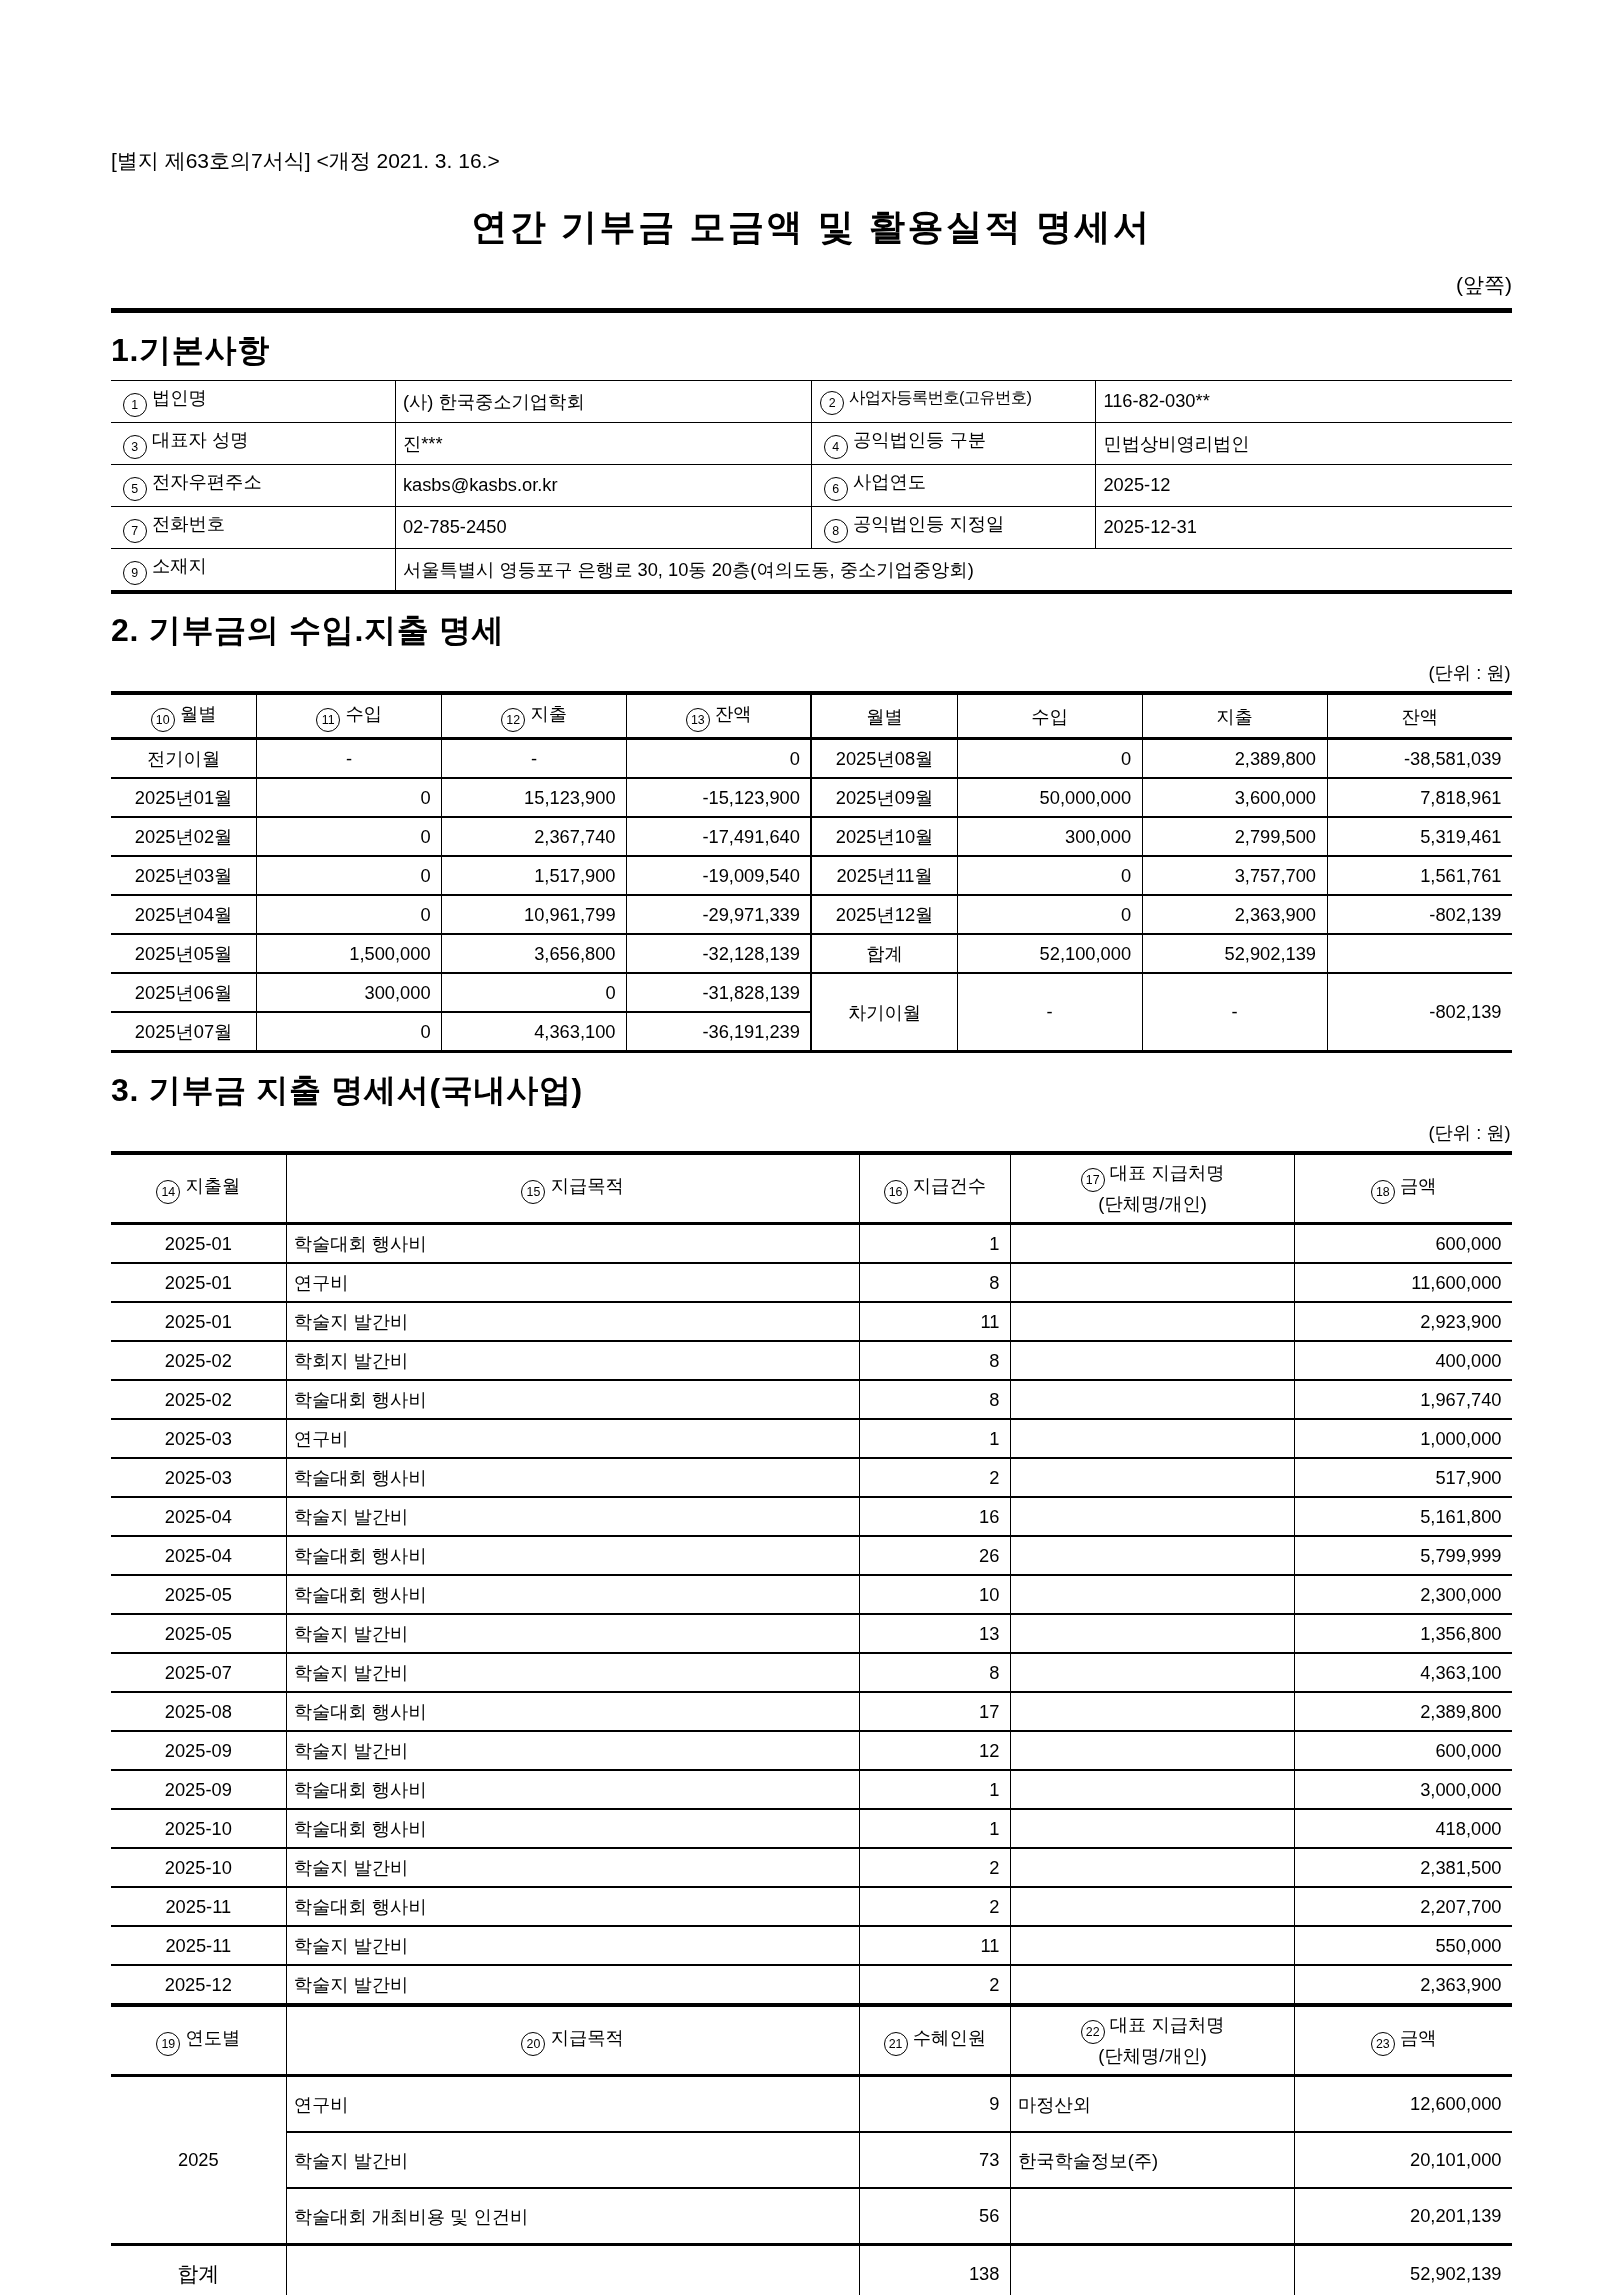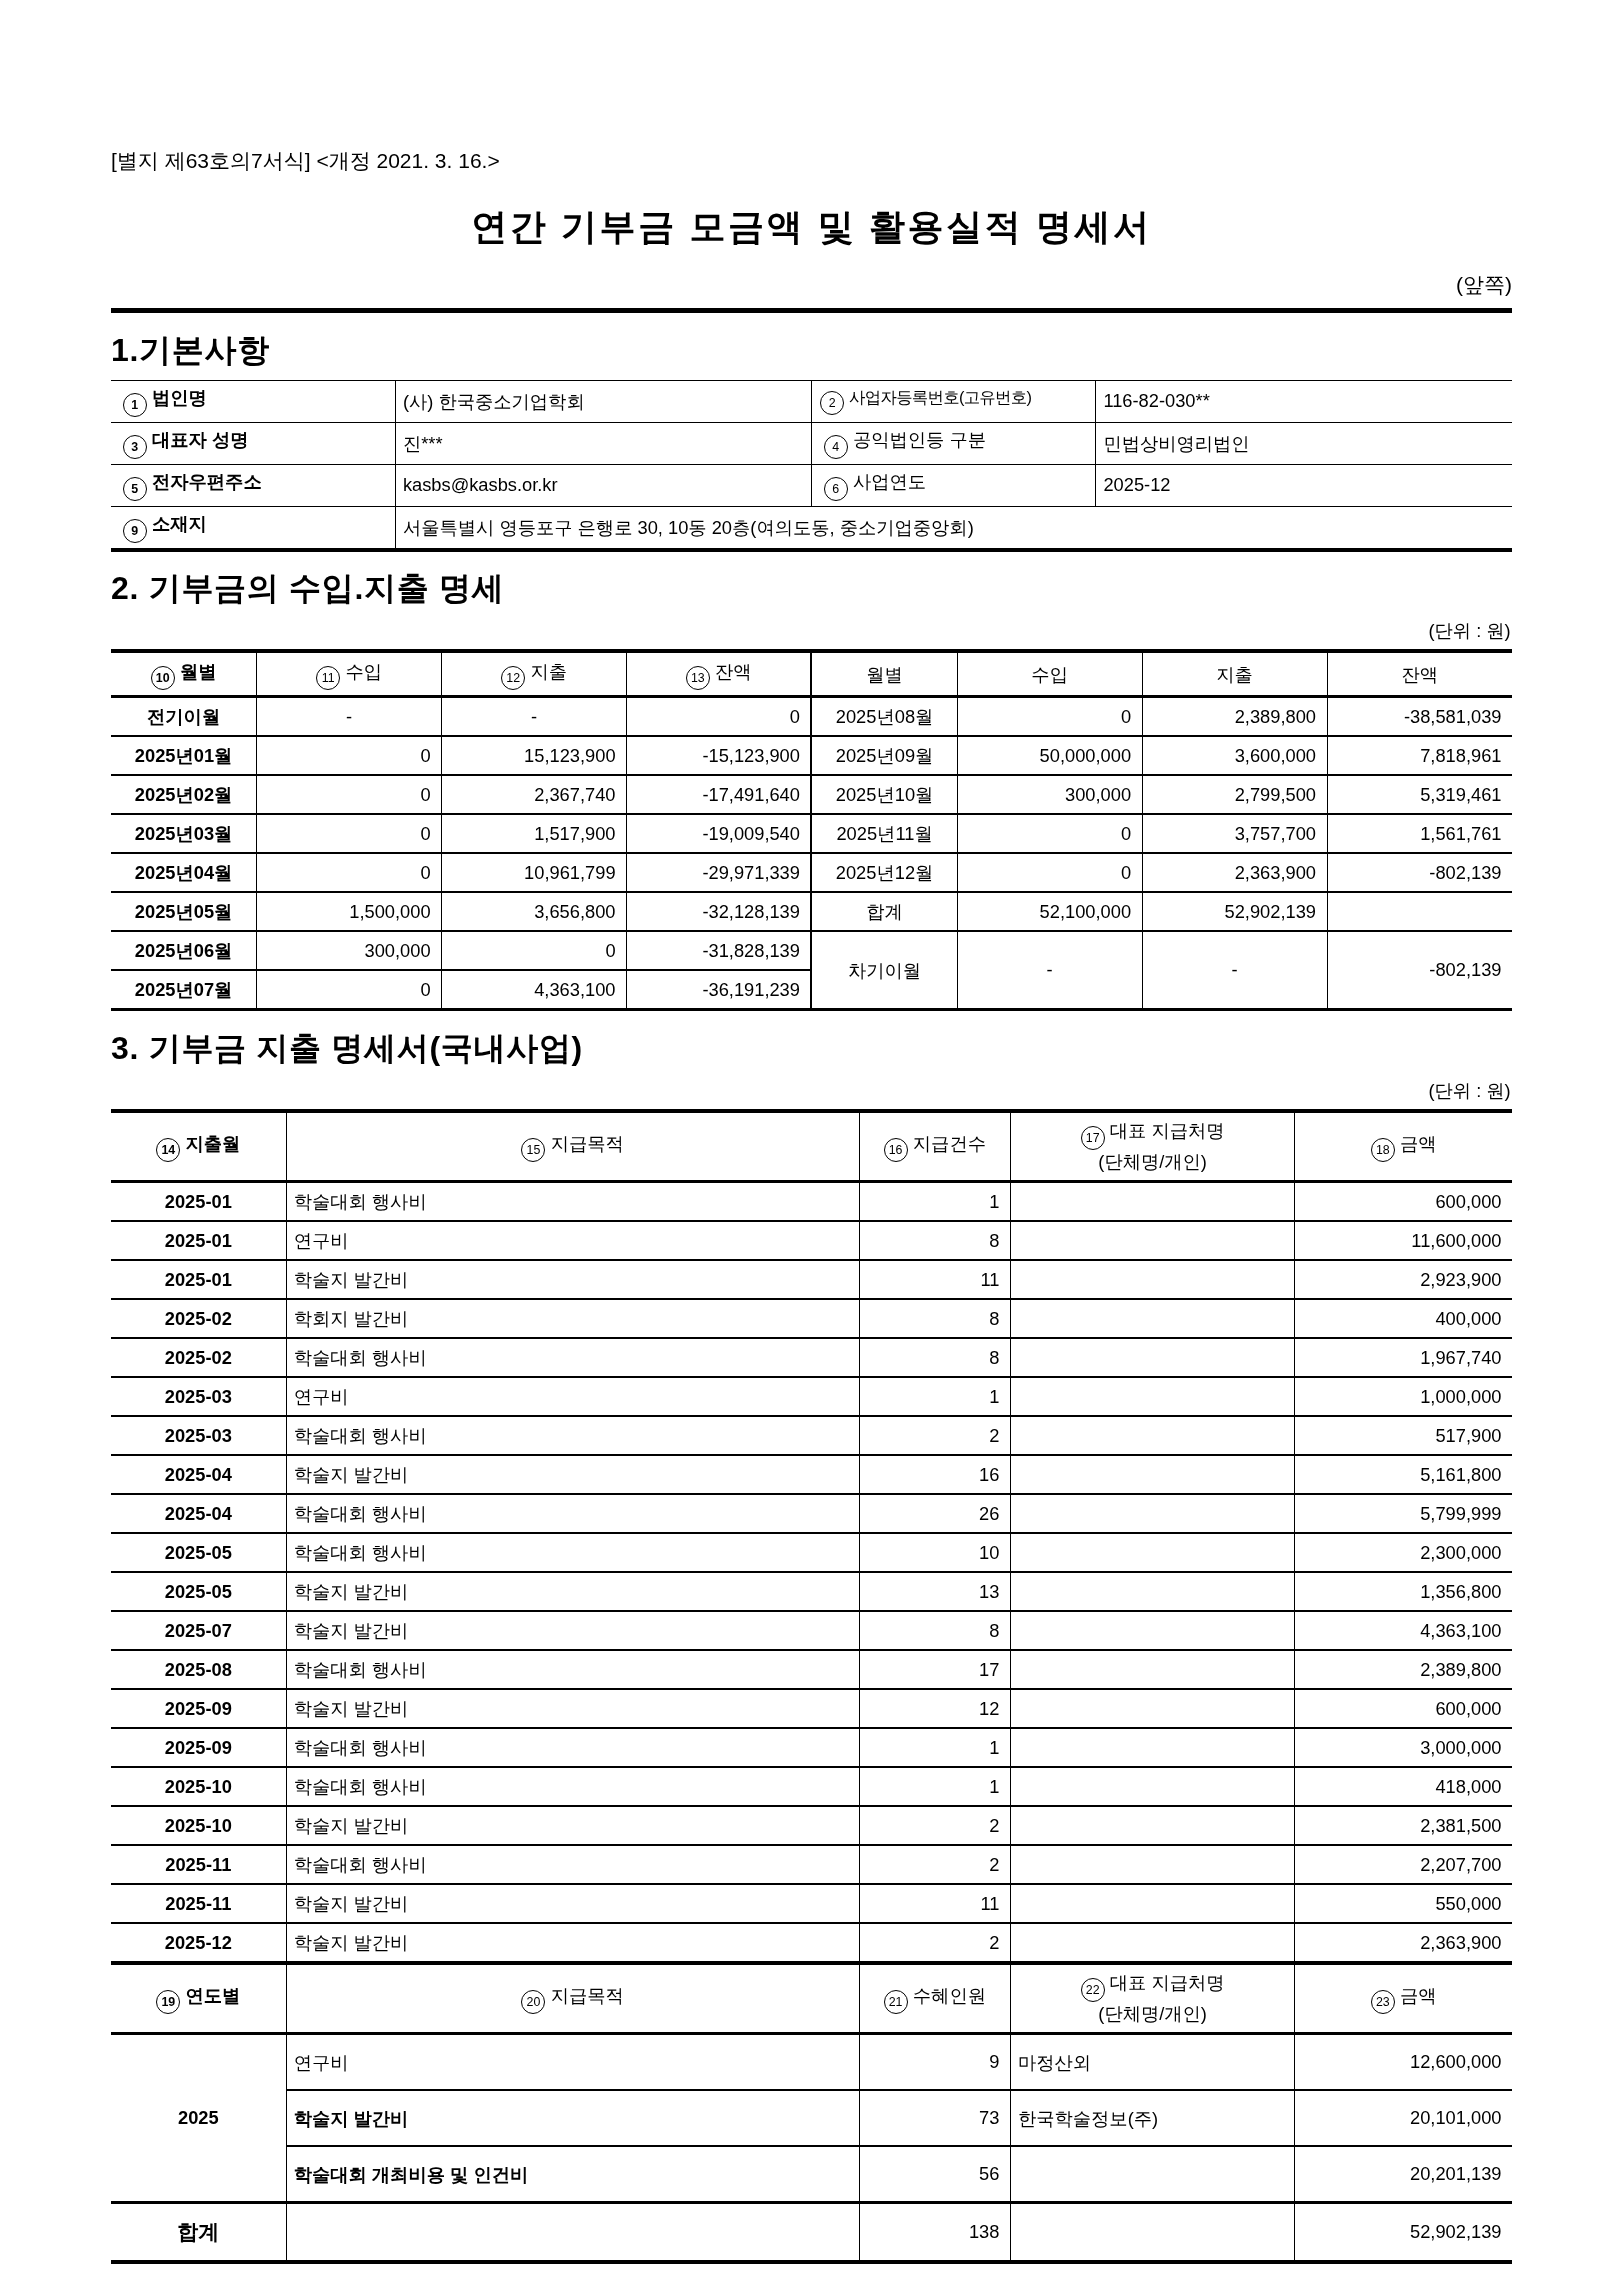"1법인명" td:first-child,th:first-child { font-weight: bold -> none }
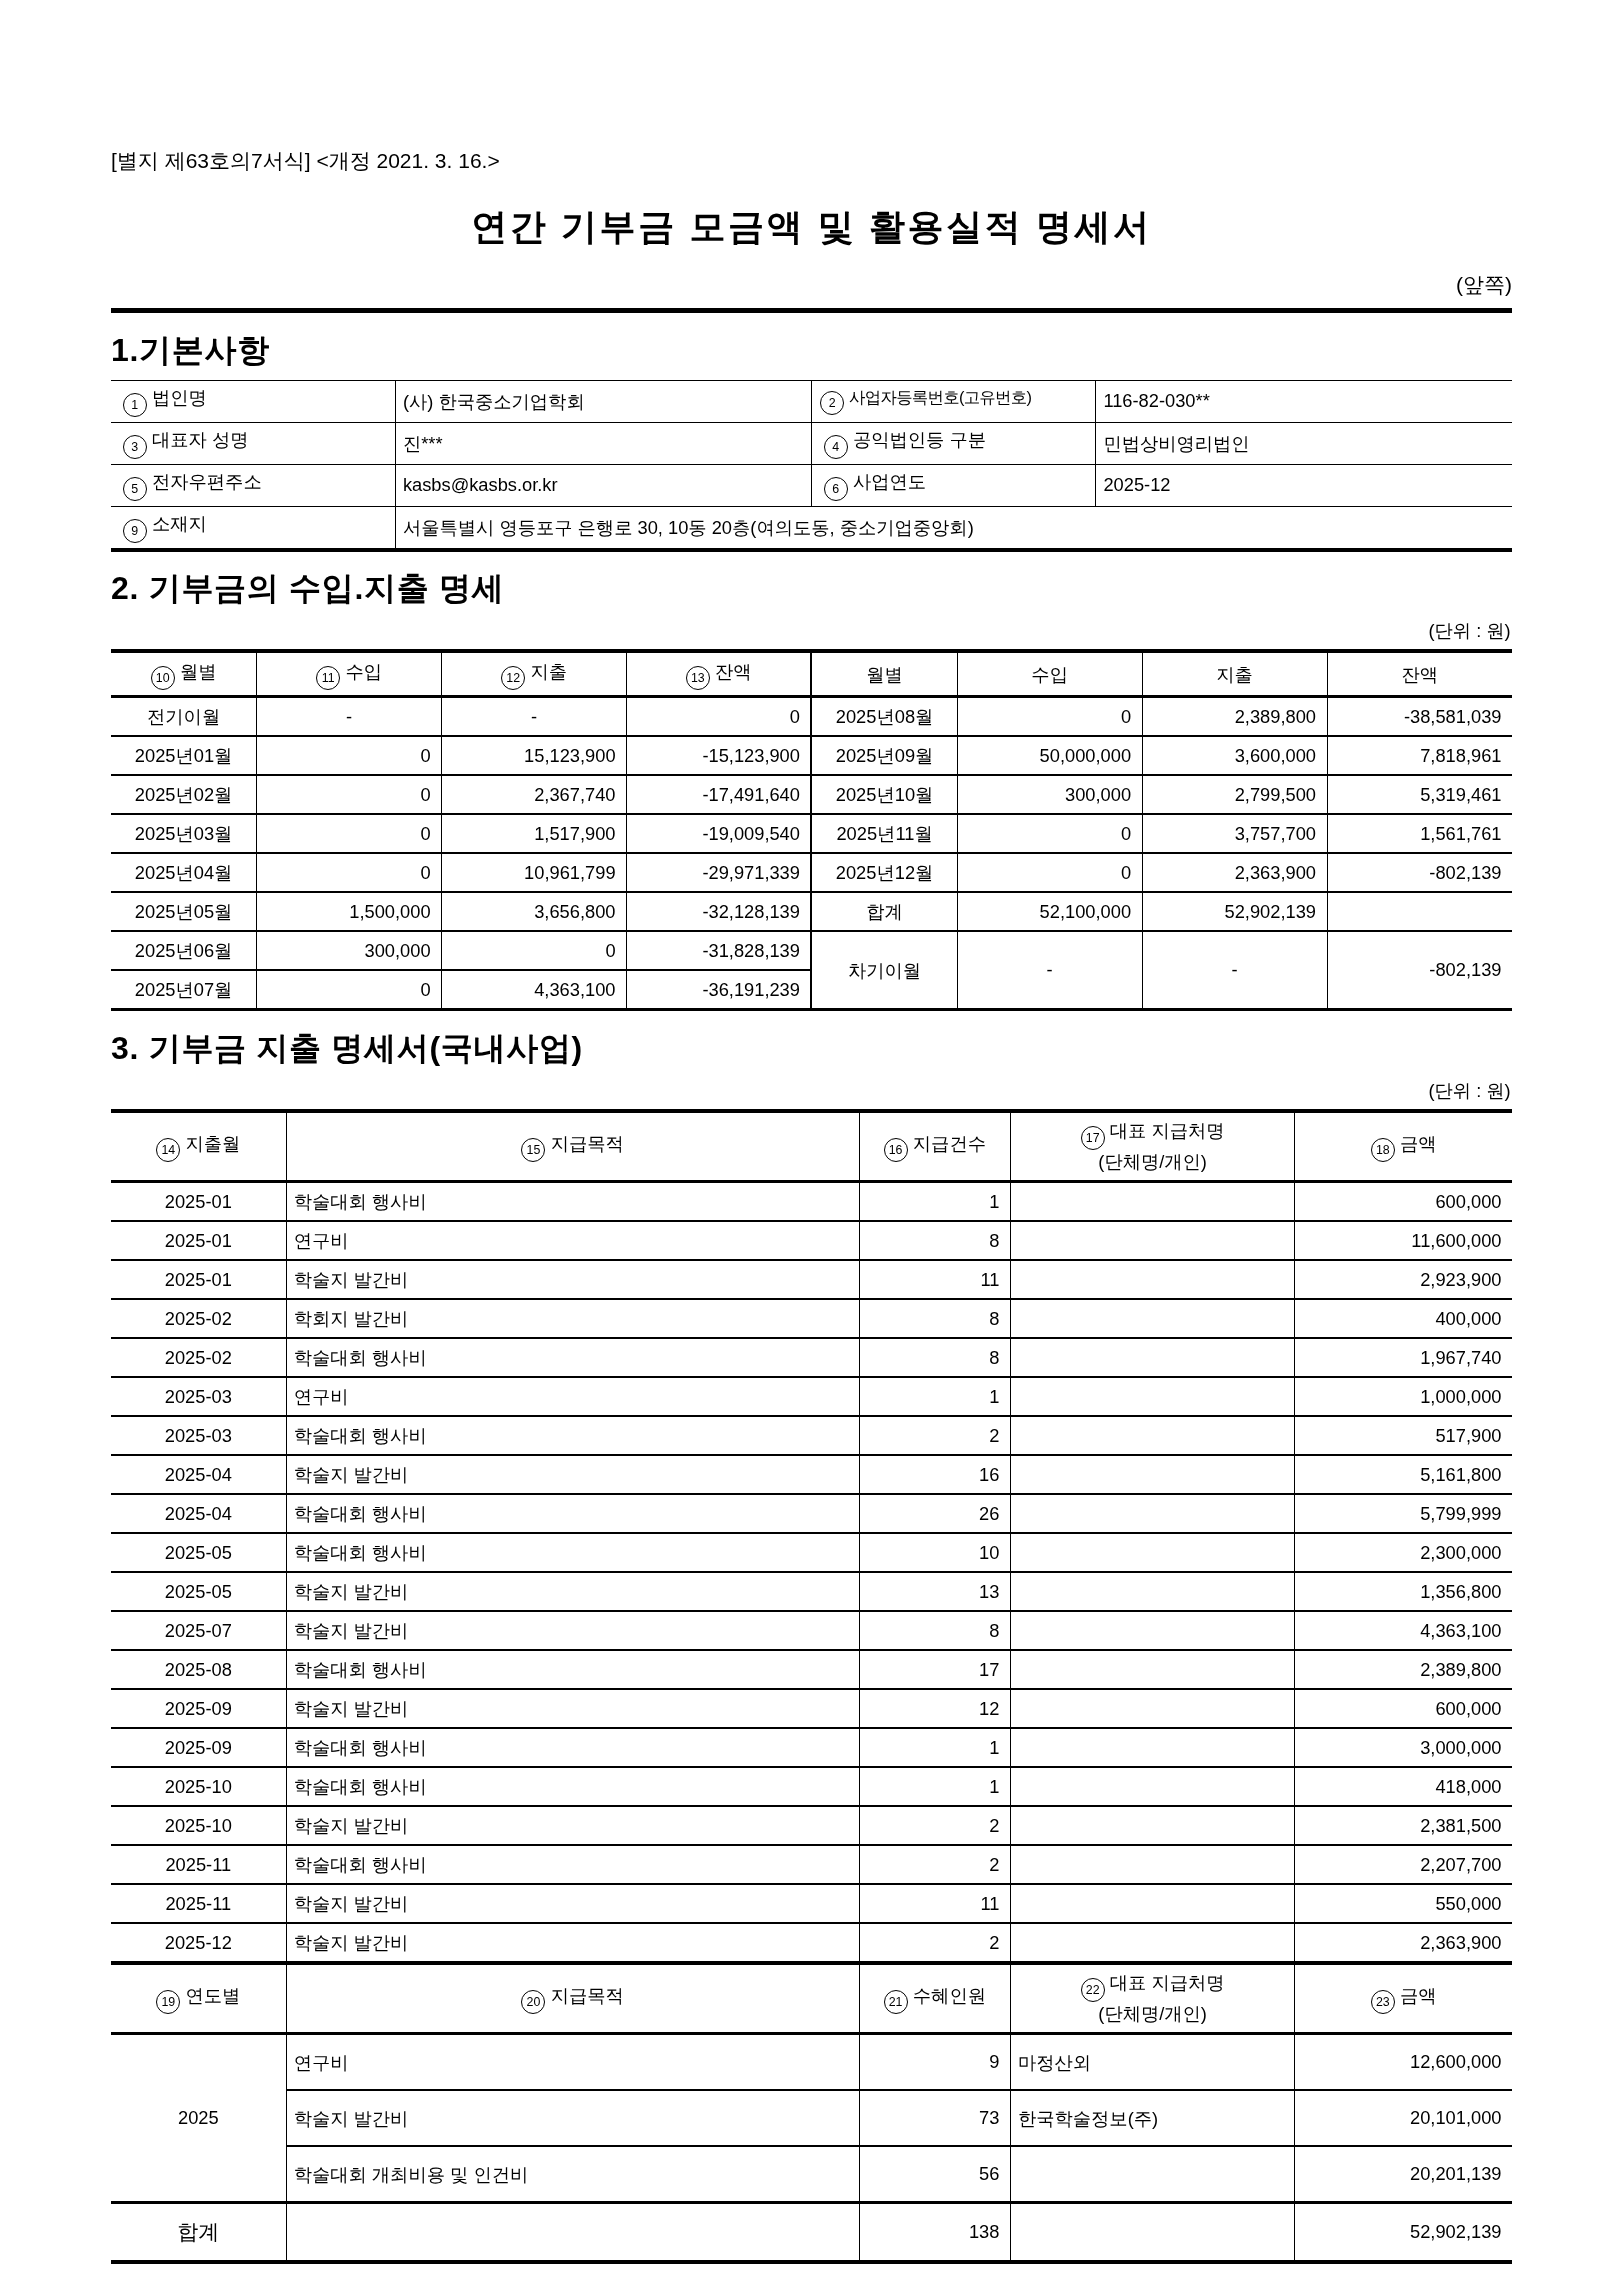"7전화번호" tr { html: none -> <tr> <td><span>7</span><span>전화번호</span></td> <td>02-785-2450</td> <td><span>8</span><span>공익법인등 지정일</span></td> <td>2025-12-31</td> </tr> }
